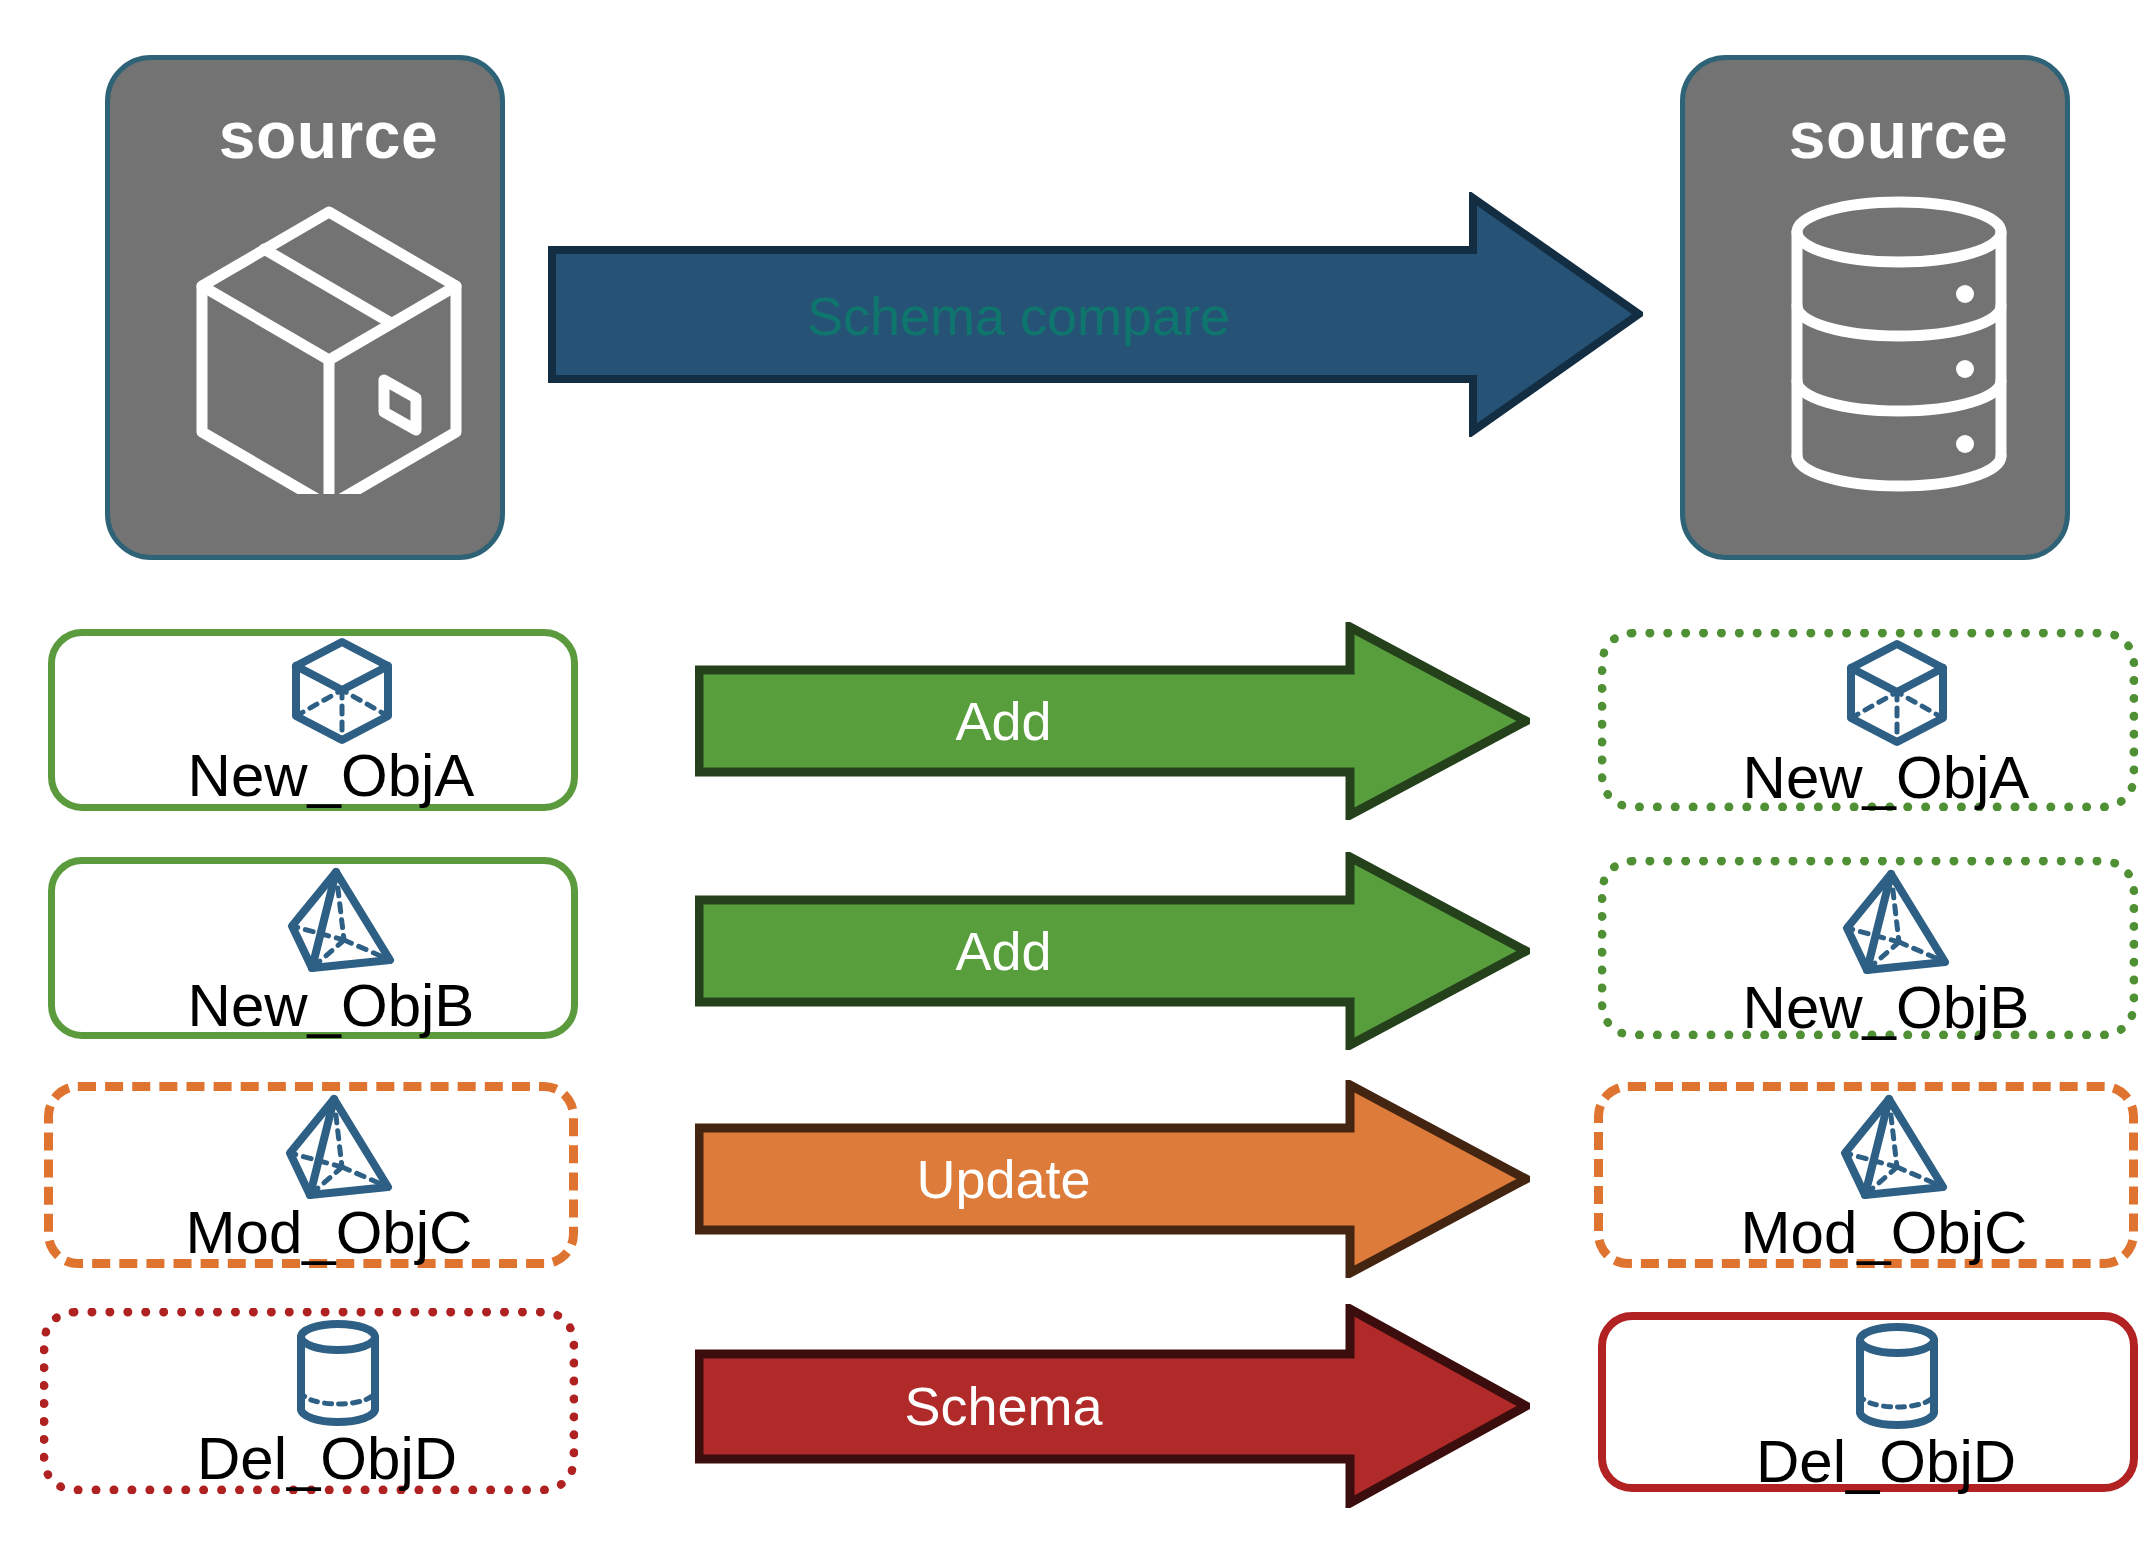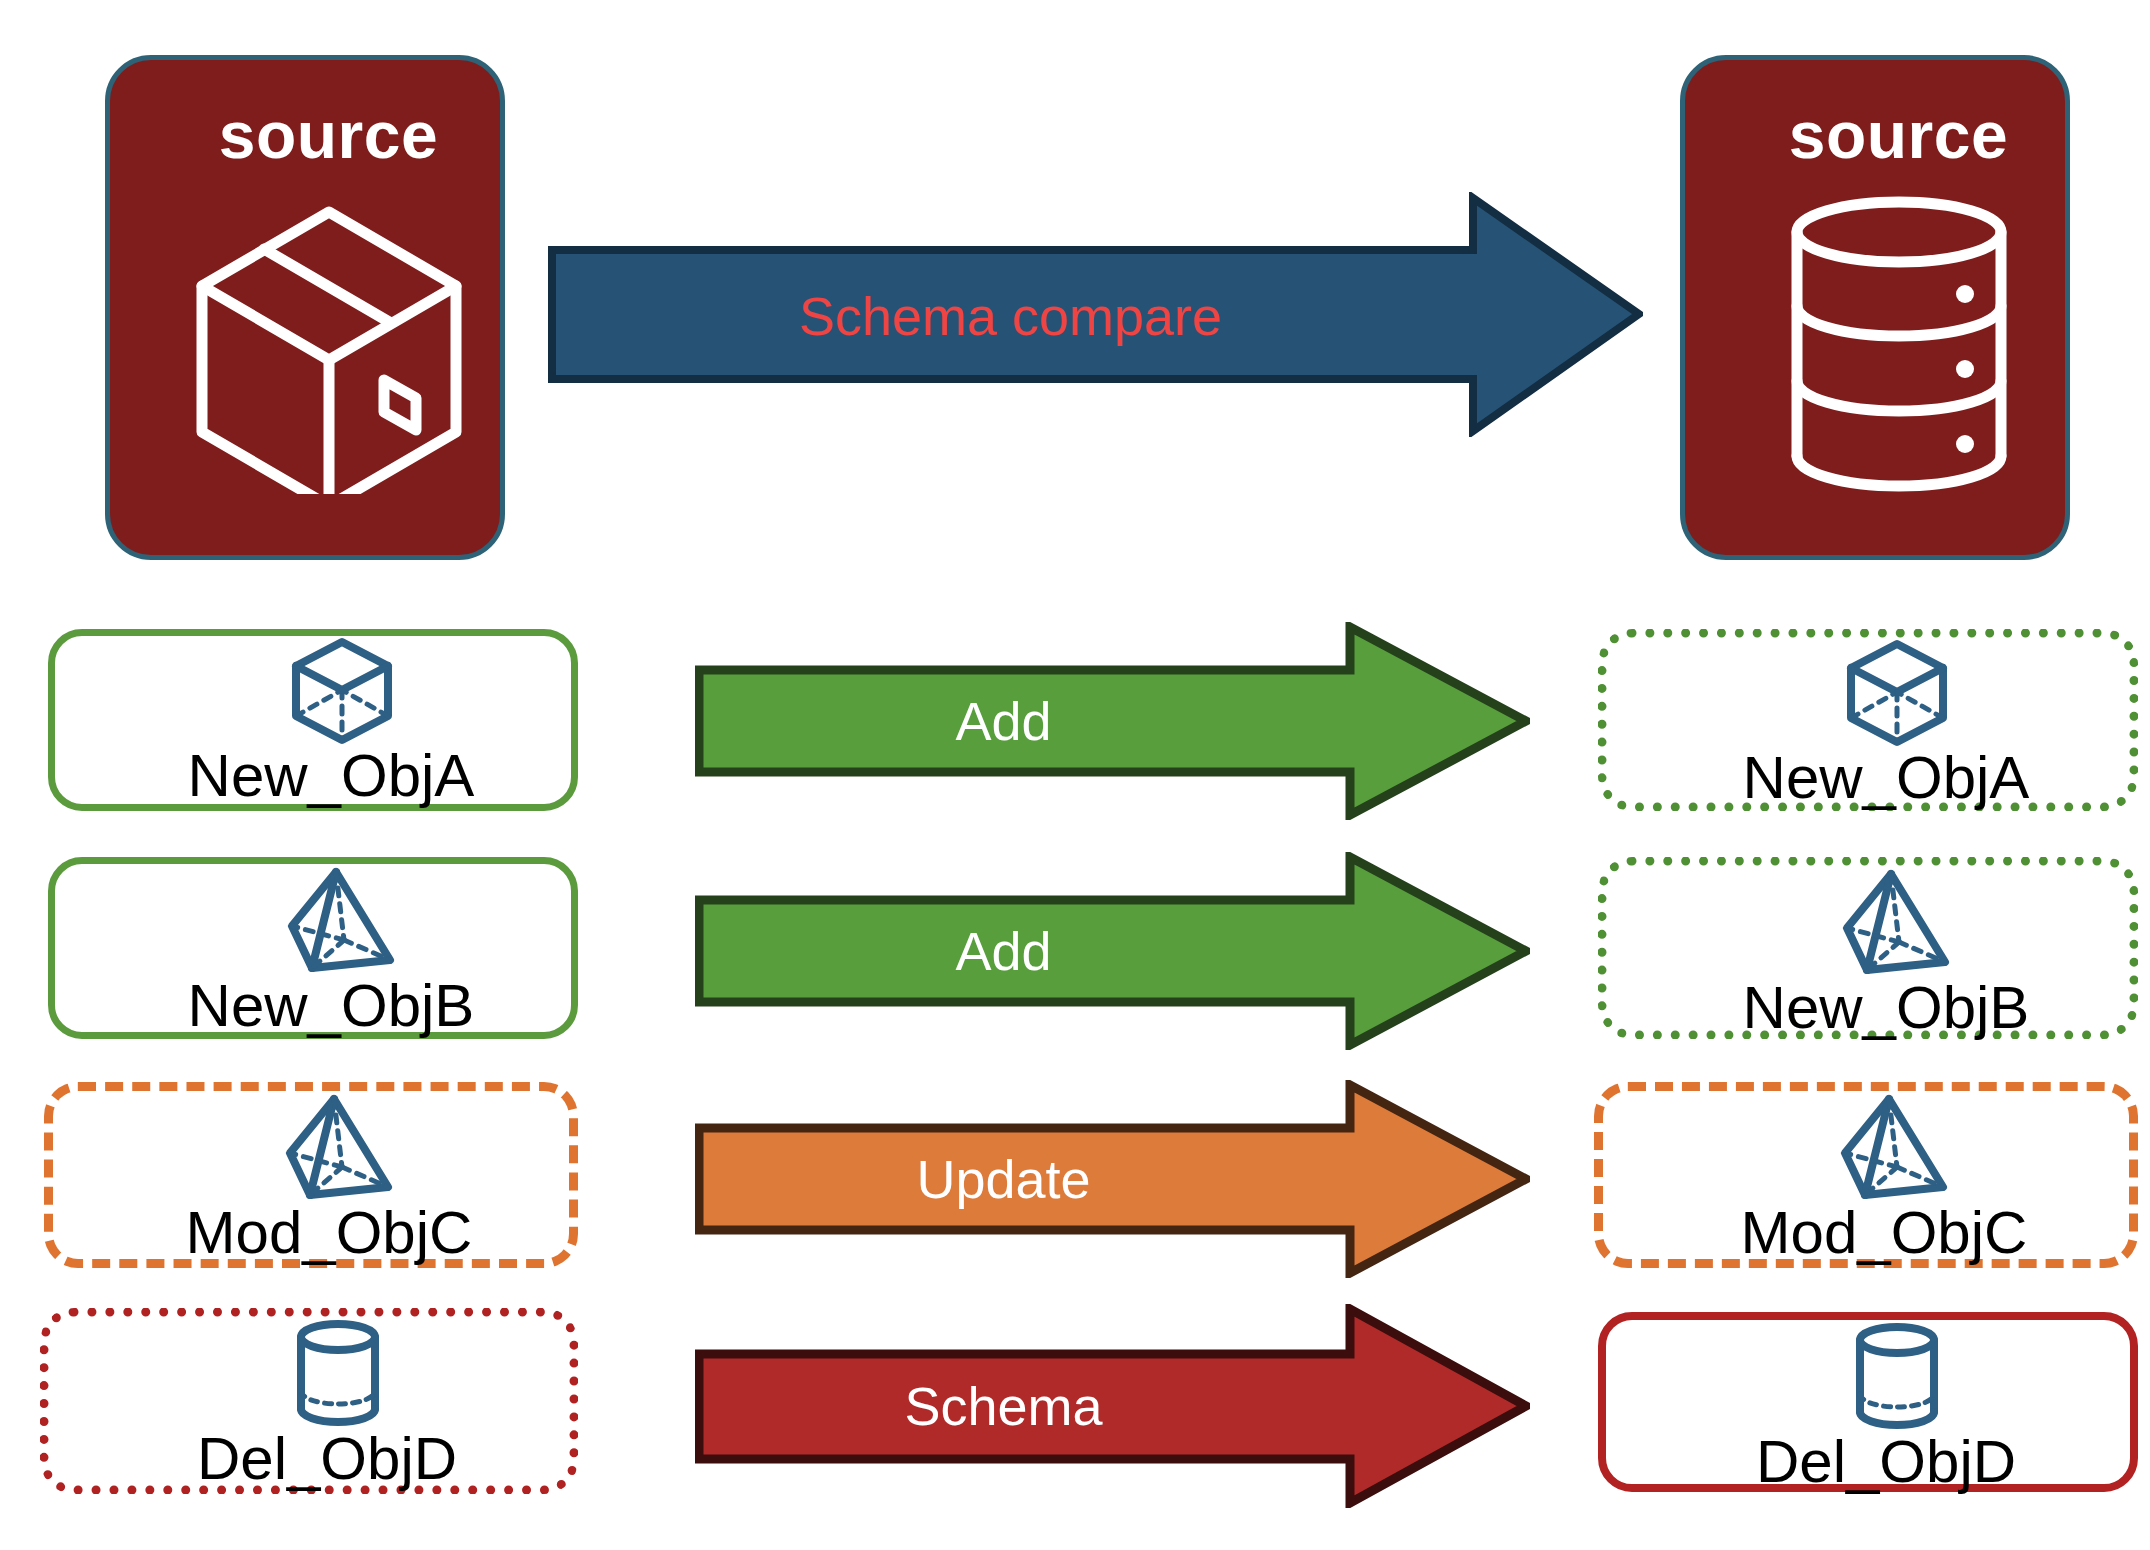"source" .endpoint { background: #7f1d1d -> #737373 }
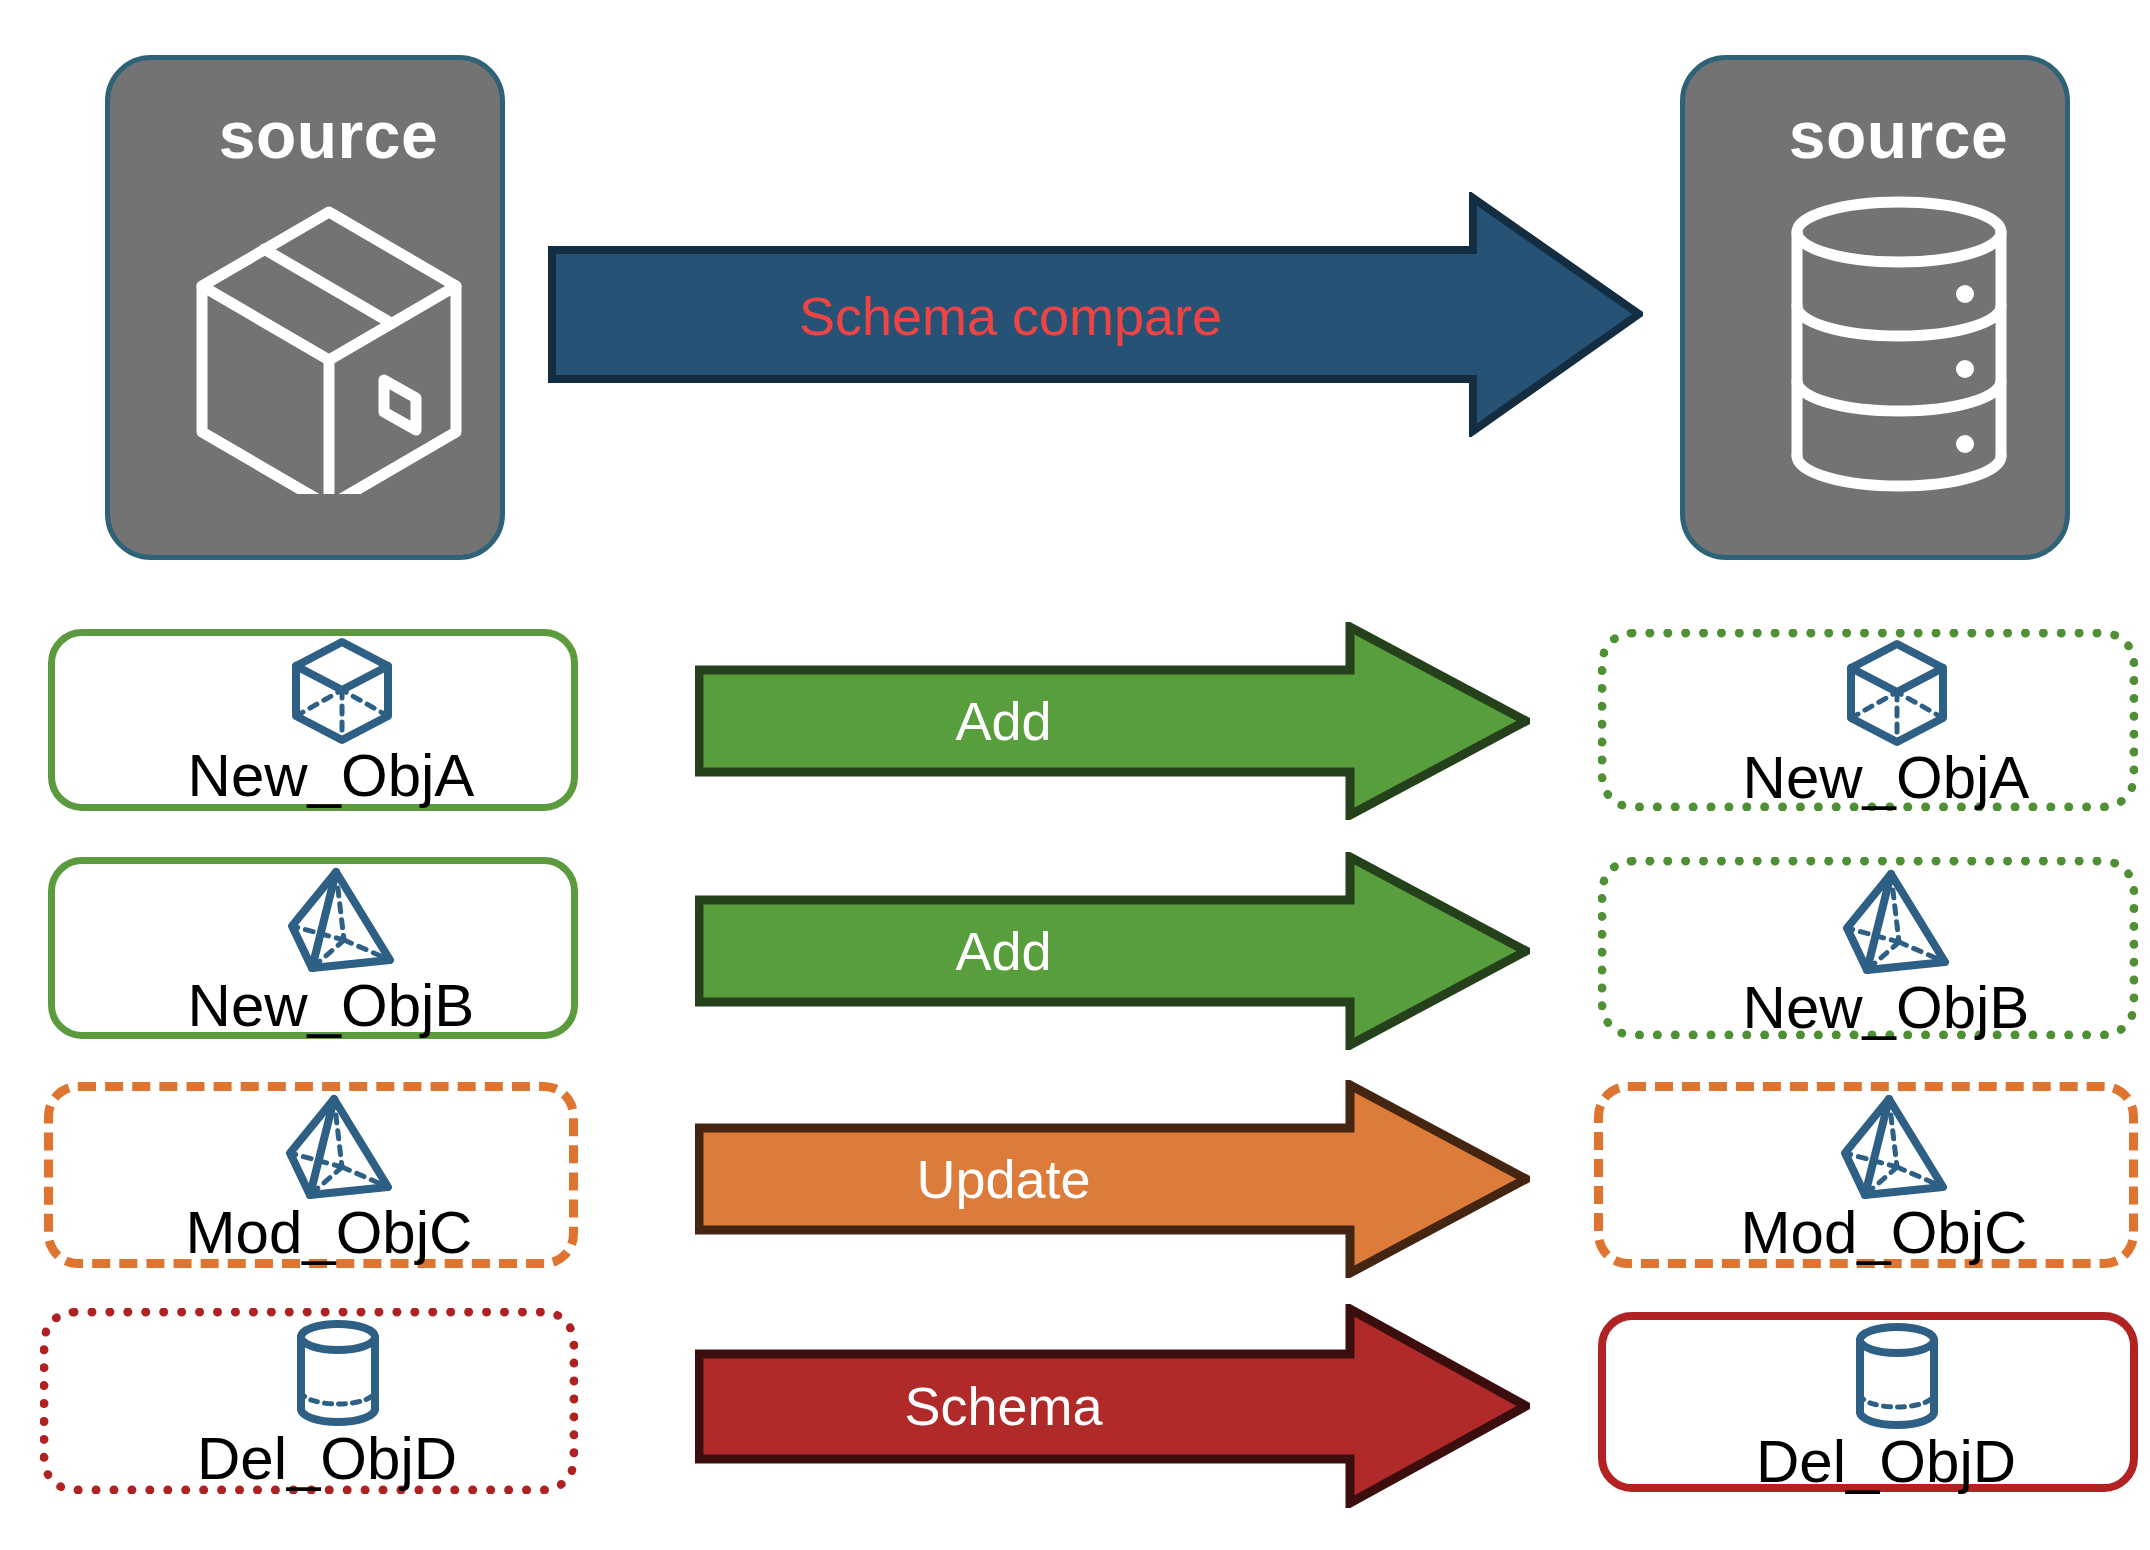"Schema compare" .big-arrow-label { color: #ef4444 -> #0f766e; padding-left: none -> 8px }
